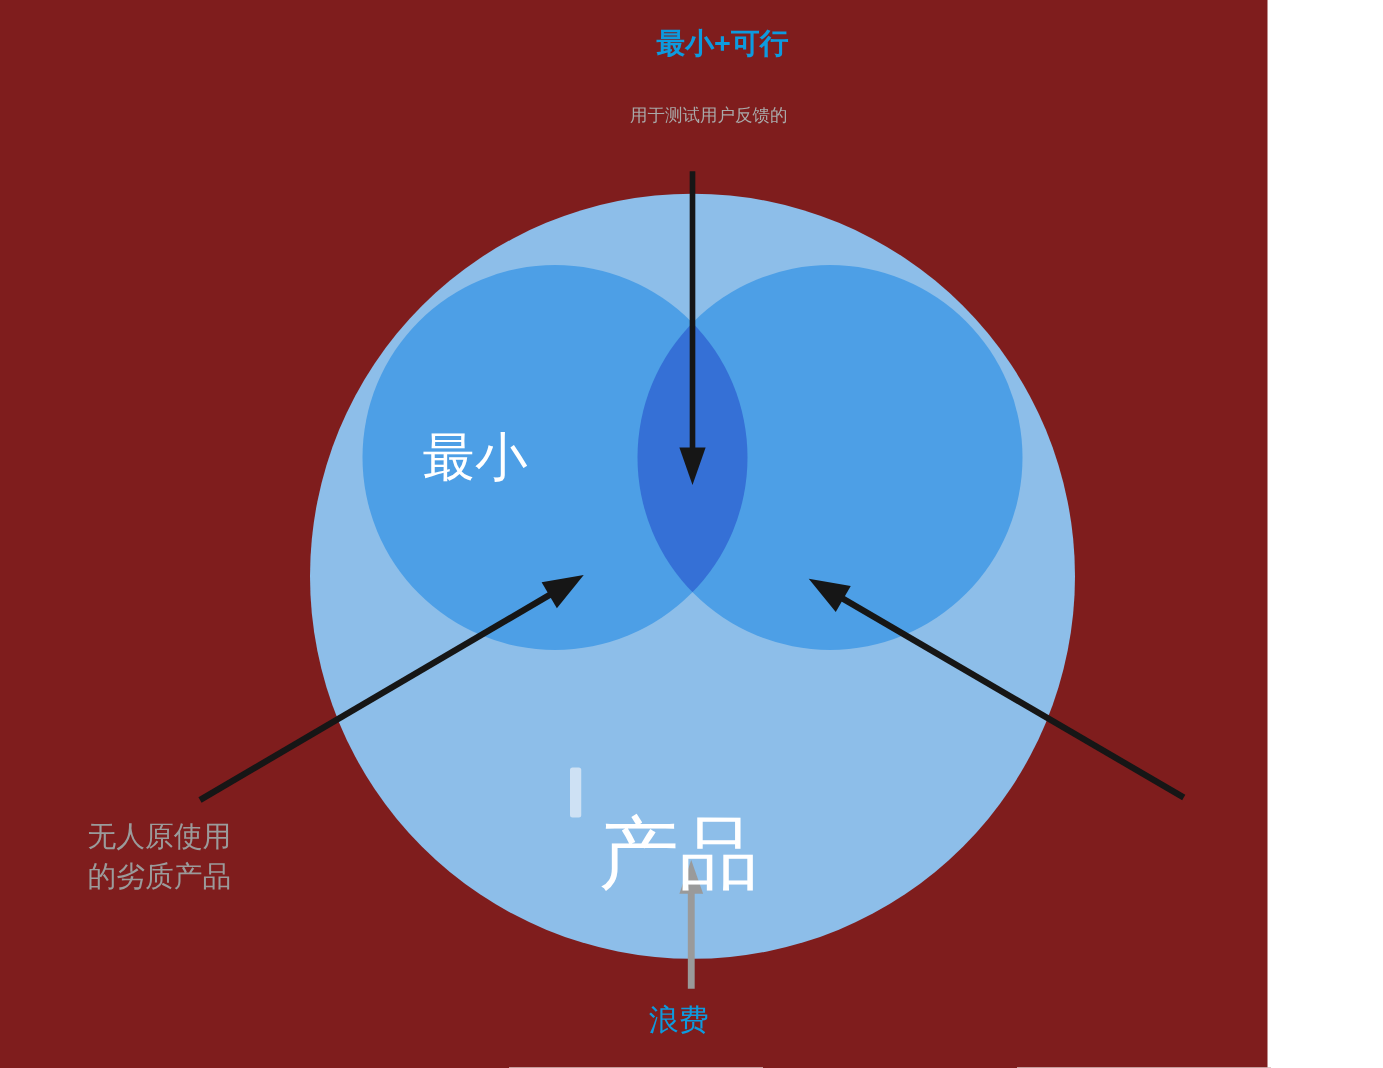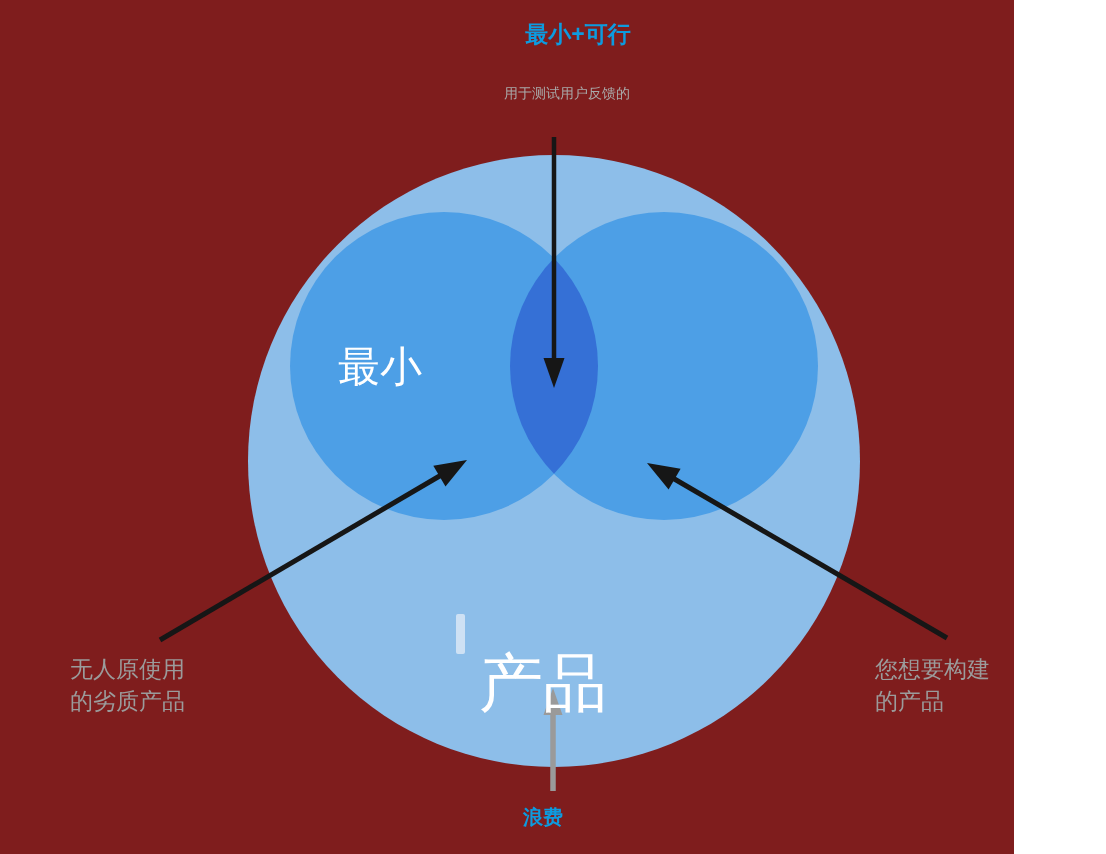"您想要构建" div.txt { html: <div> <div>您想要构建</div> <div>的产品</div> </div> -> none }
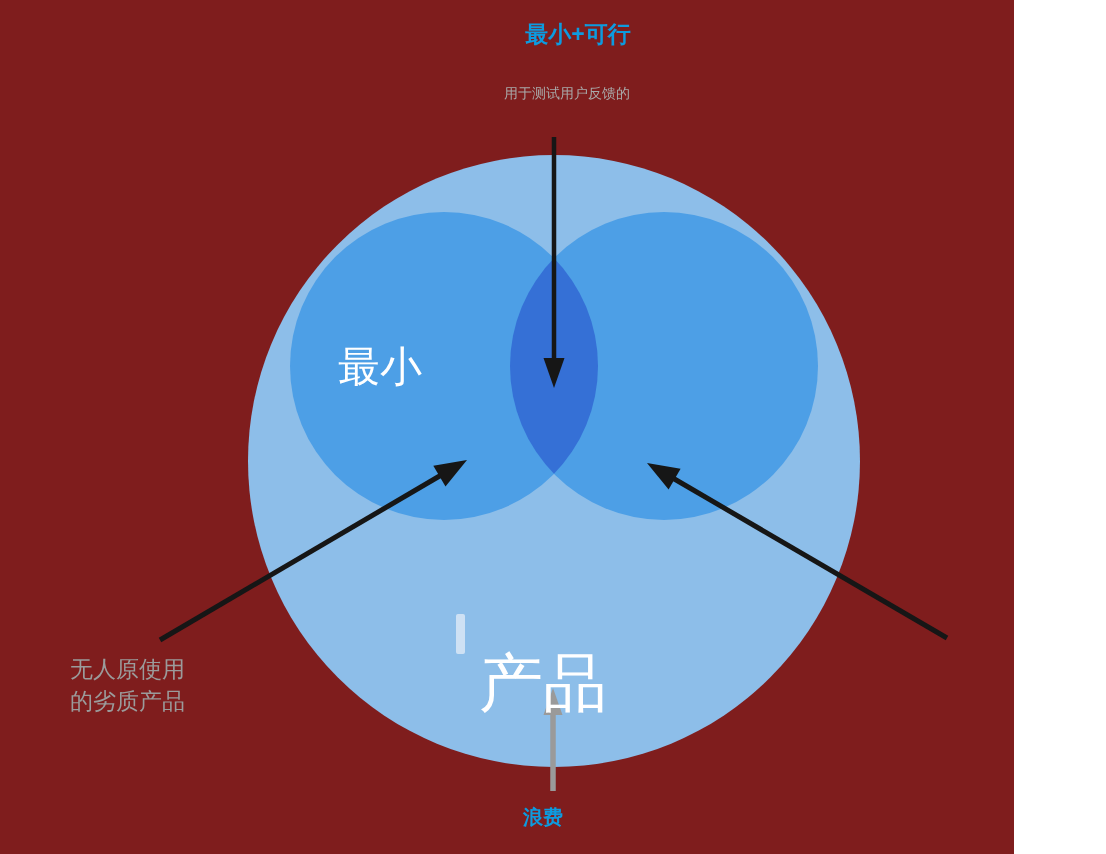"浪费" .bottom-label { font-size: 20px -> 24px; font-weight: 700 -> 400 }
